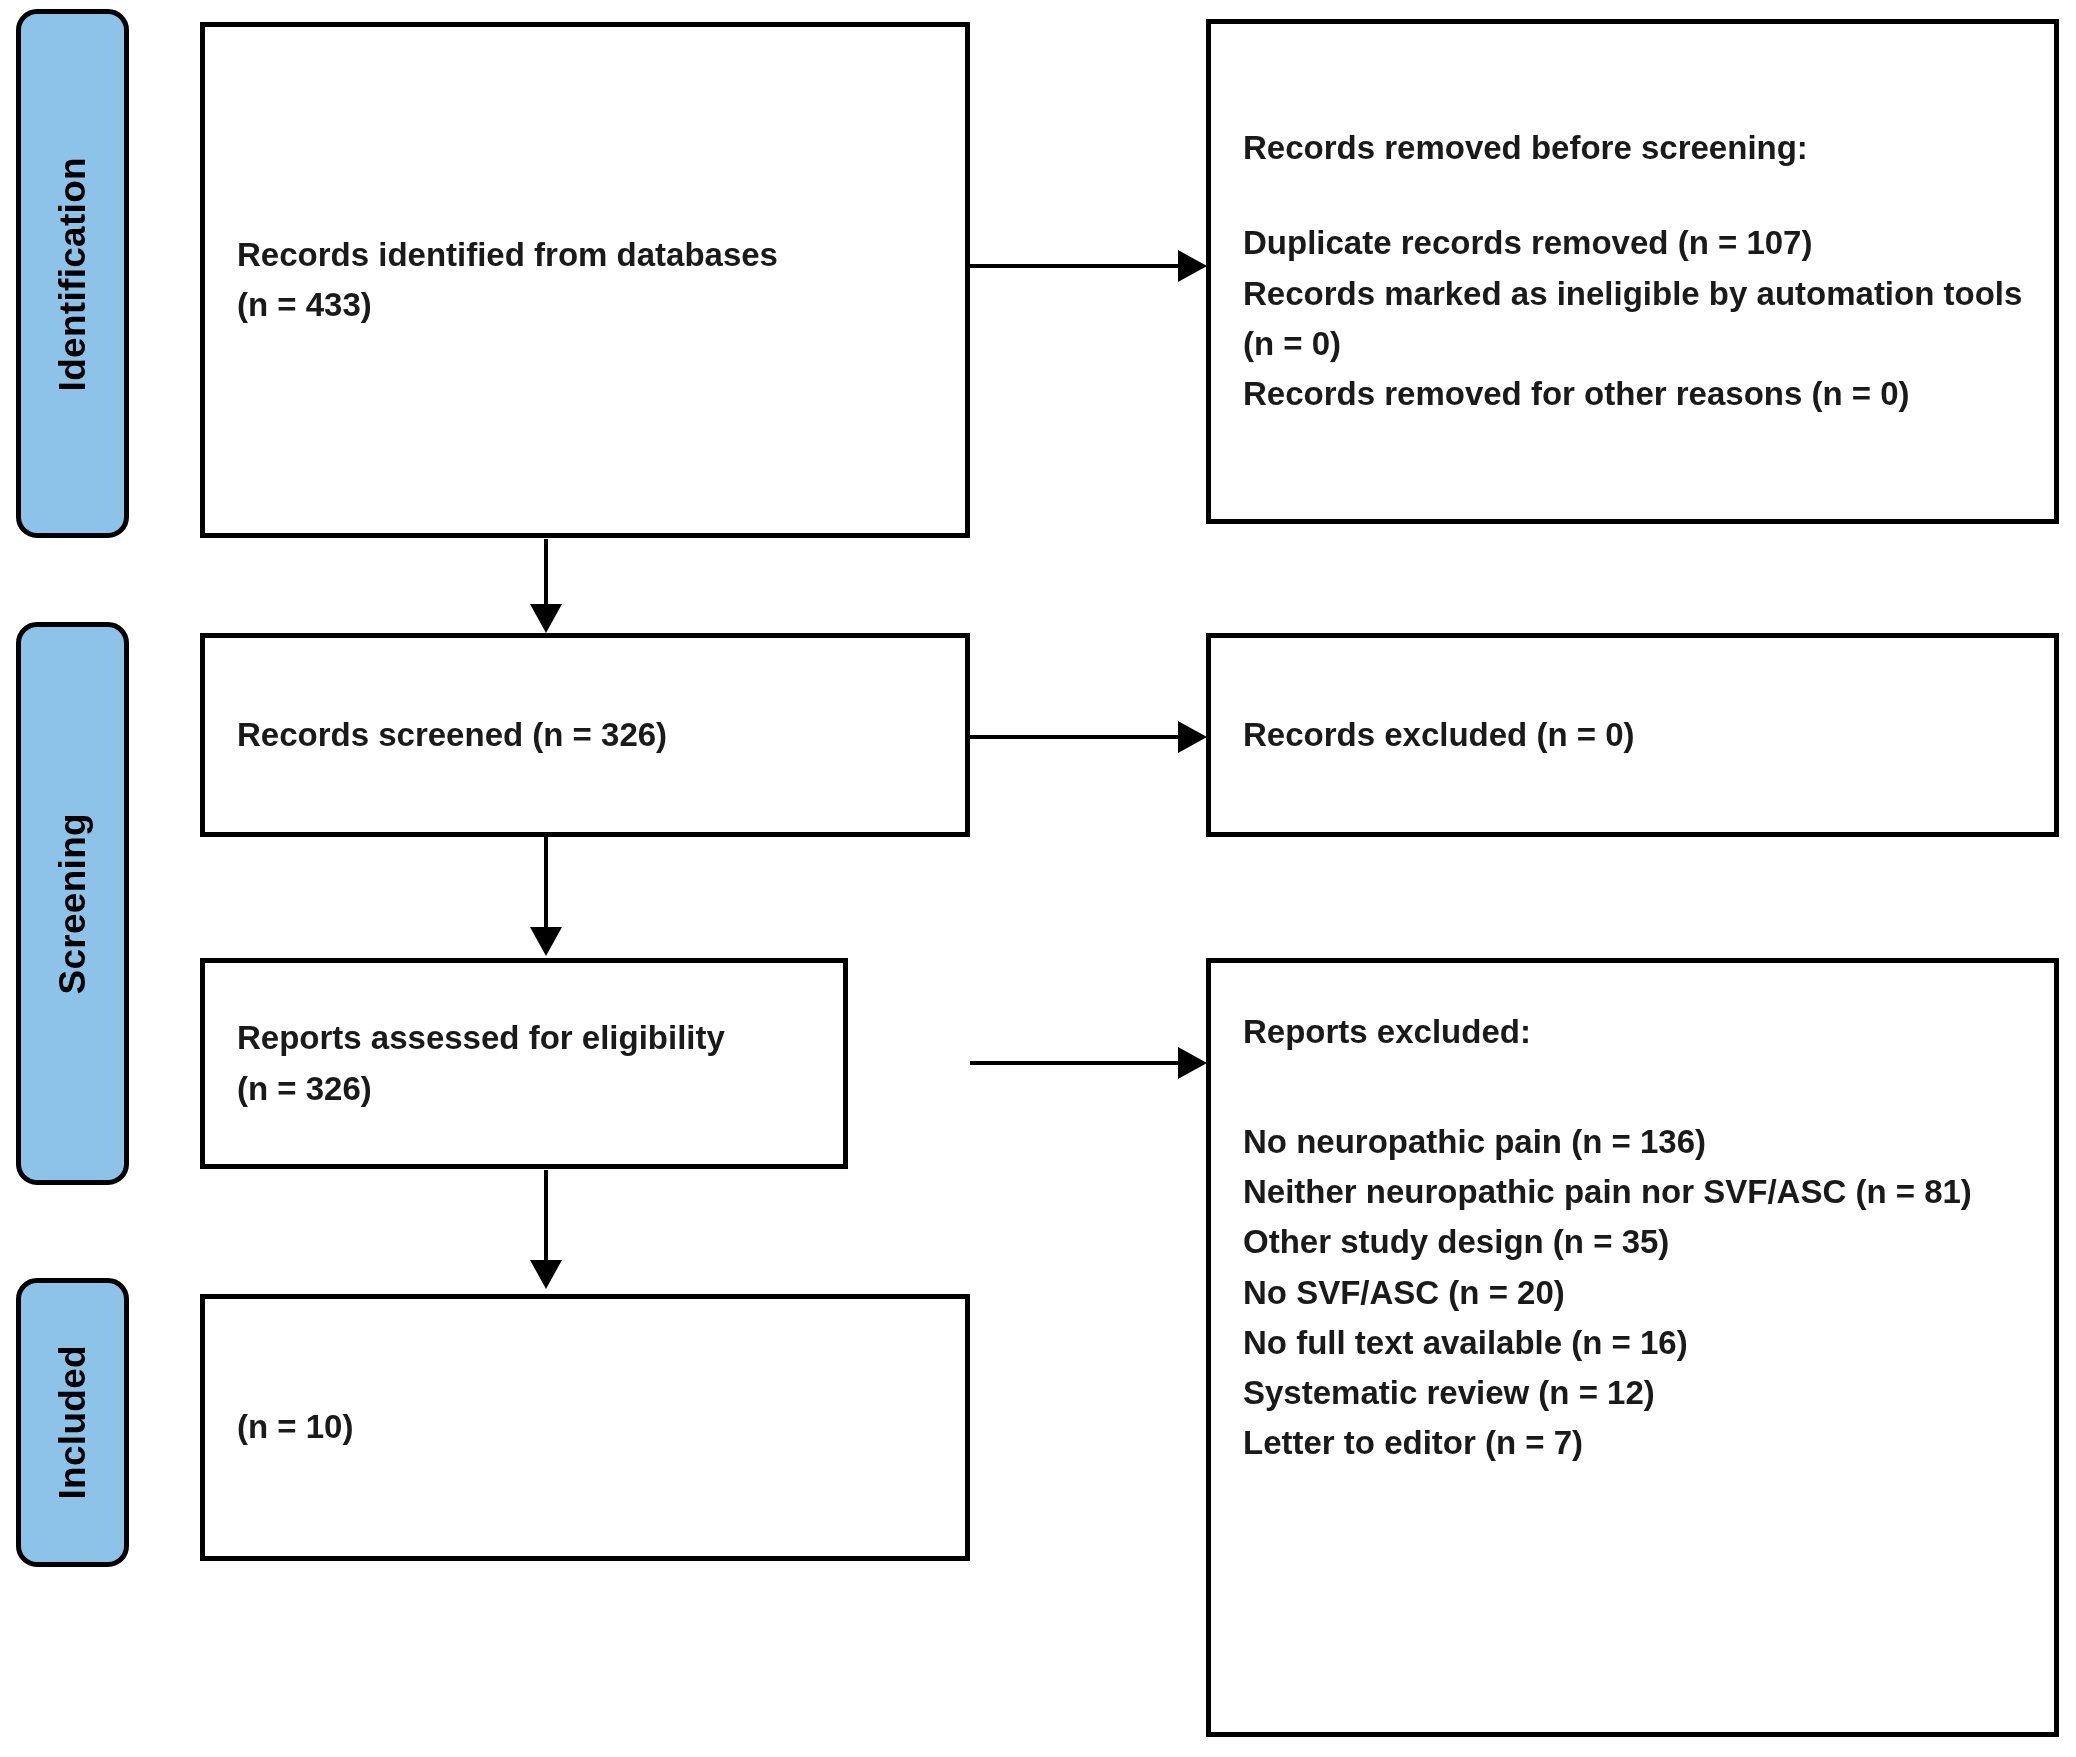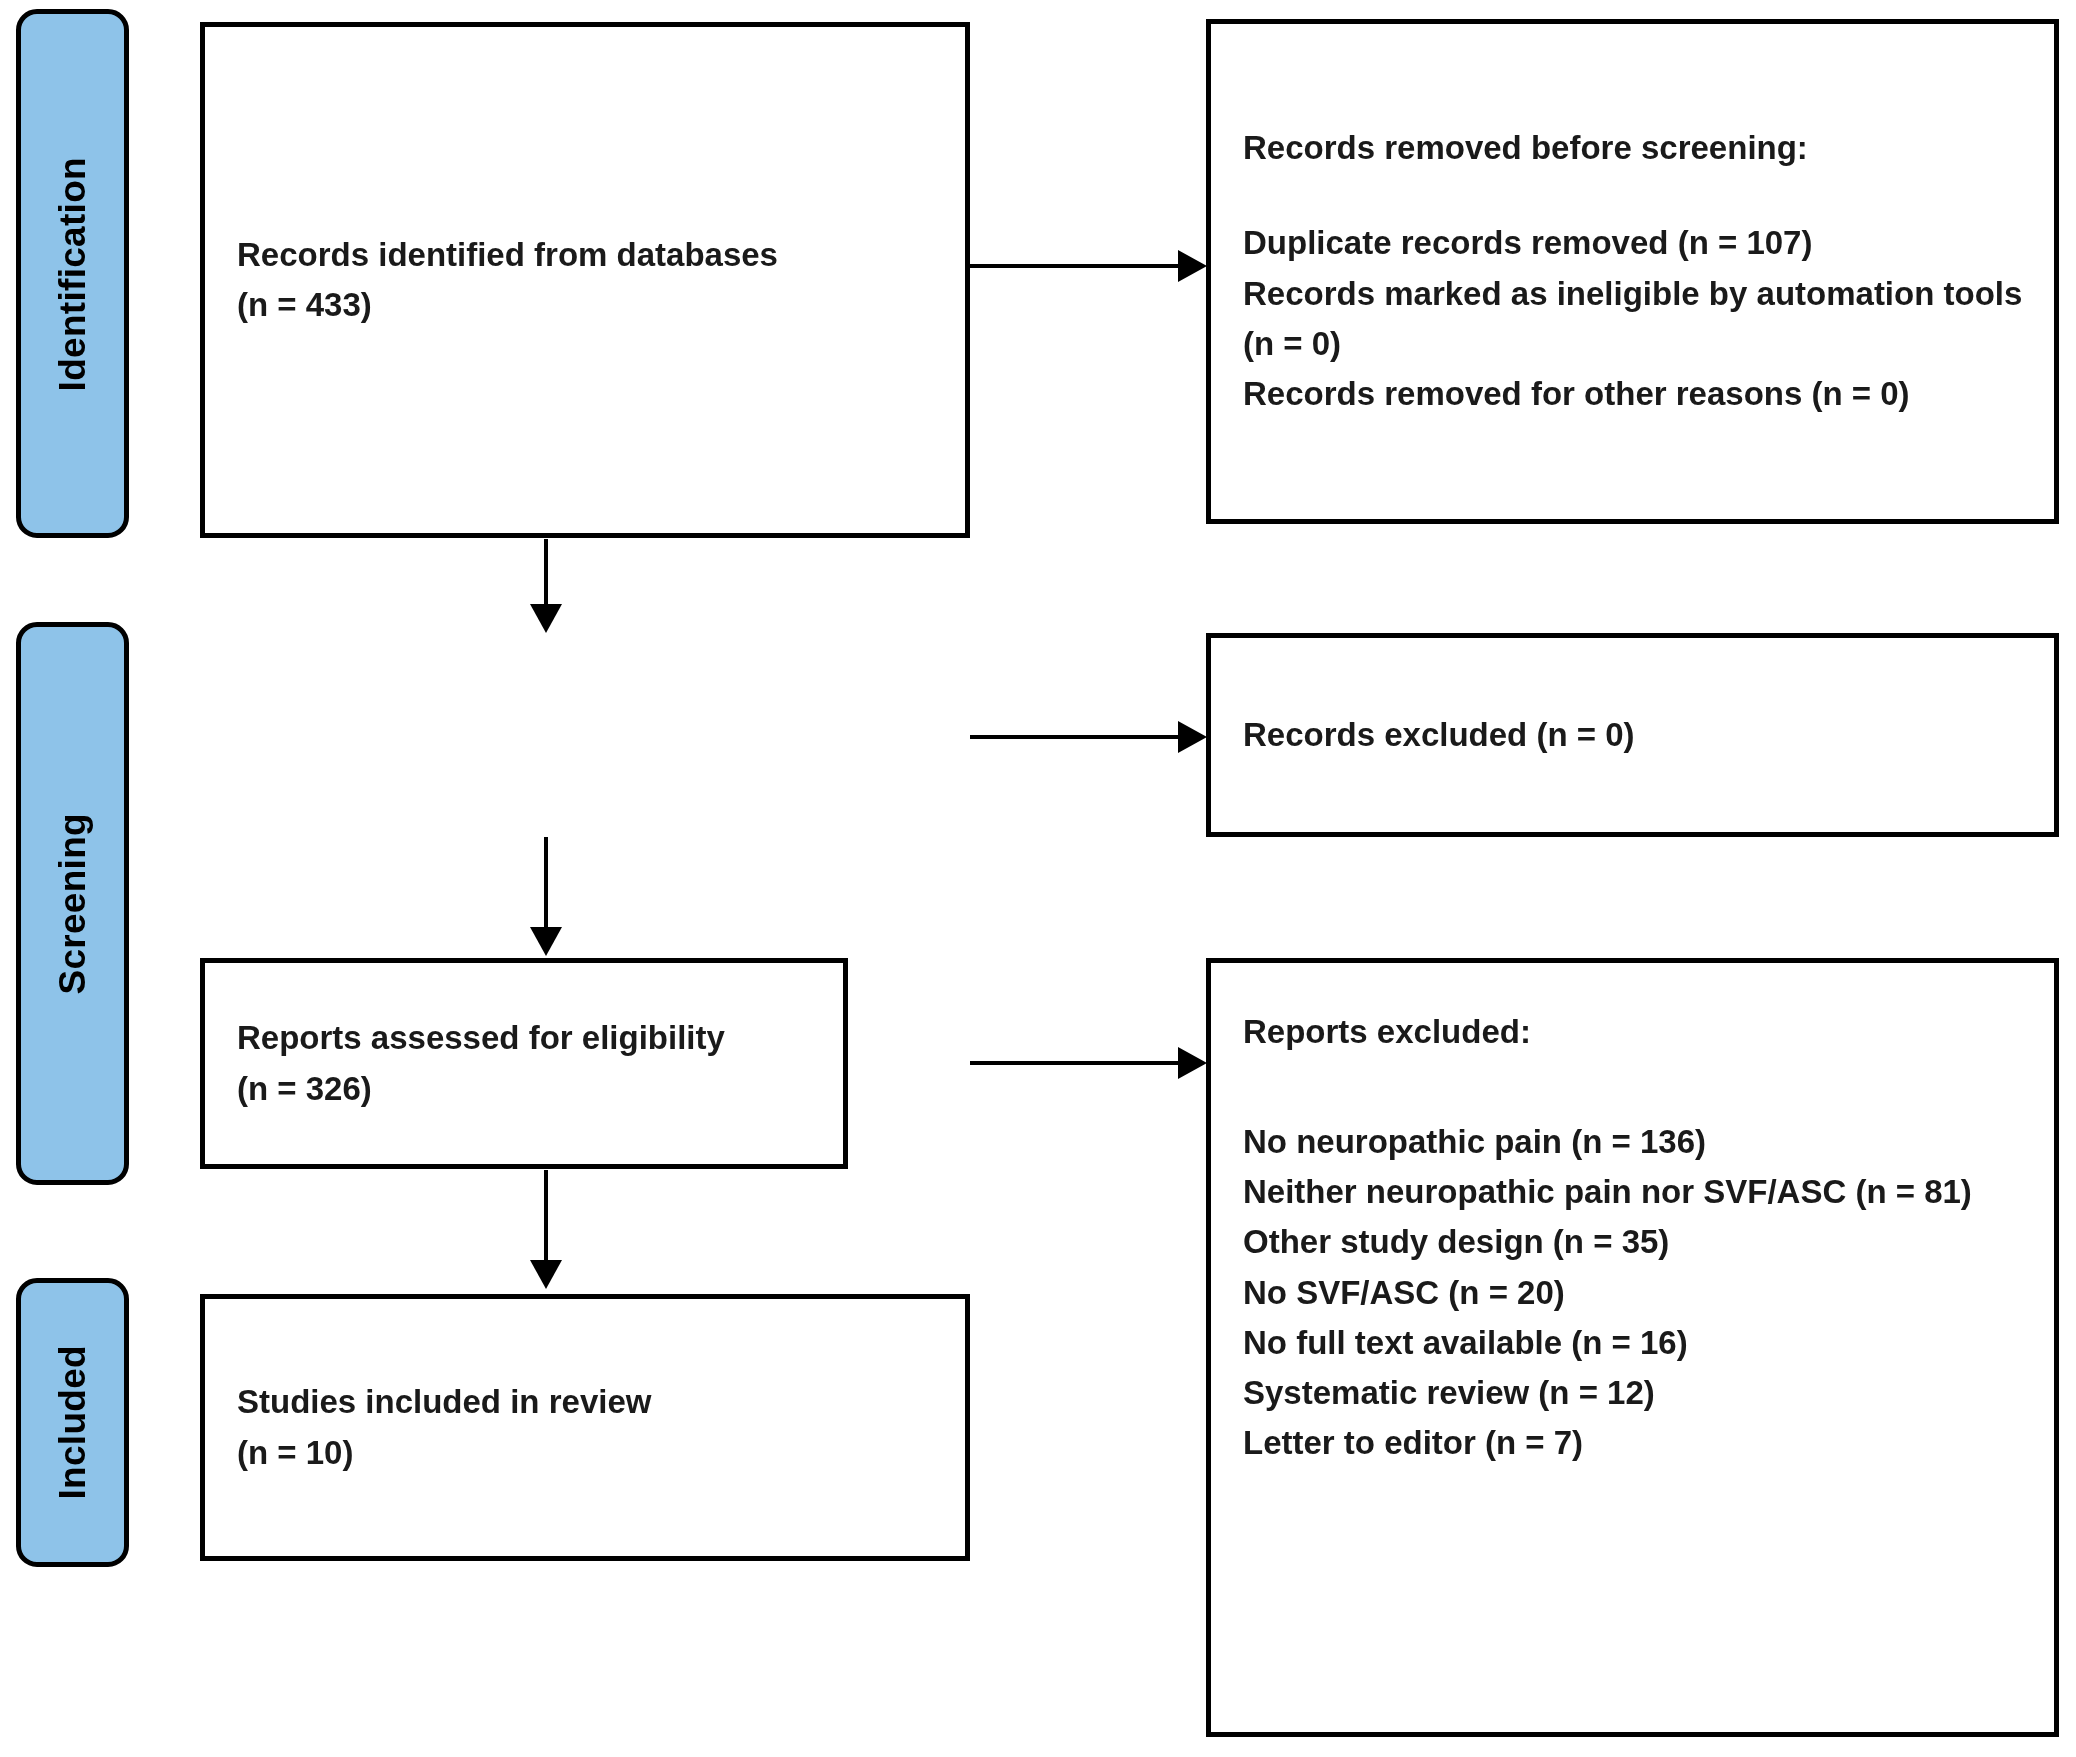"Records screened (n = 326)" div.box { html: none -> <div> <div> <div>Records screened (n = 326)</div> </div> </div> }
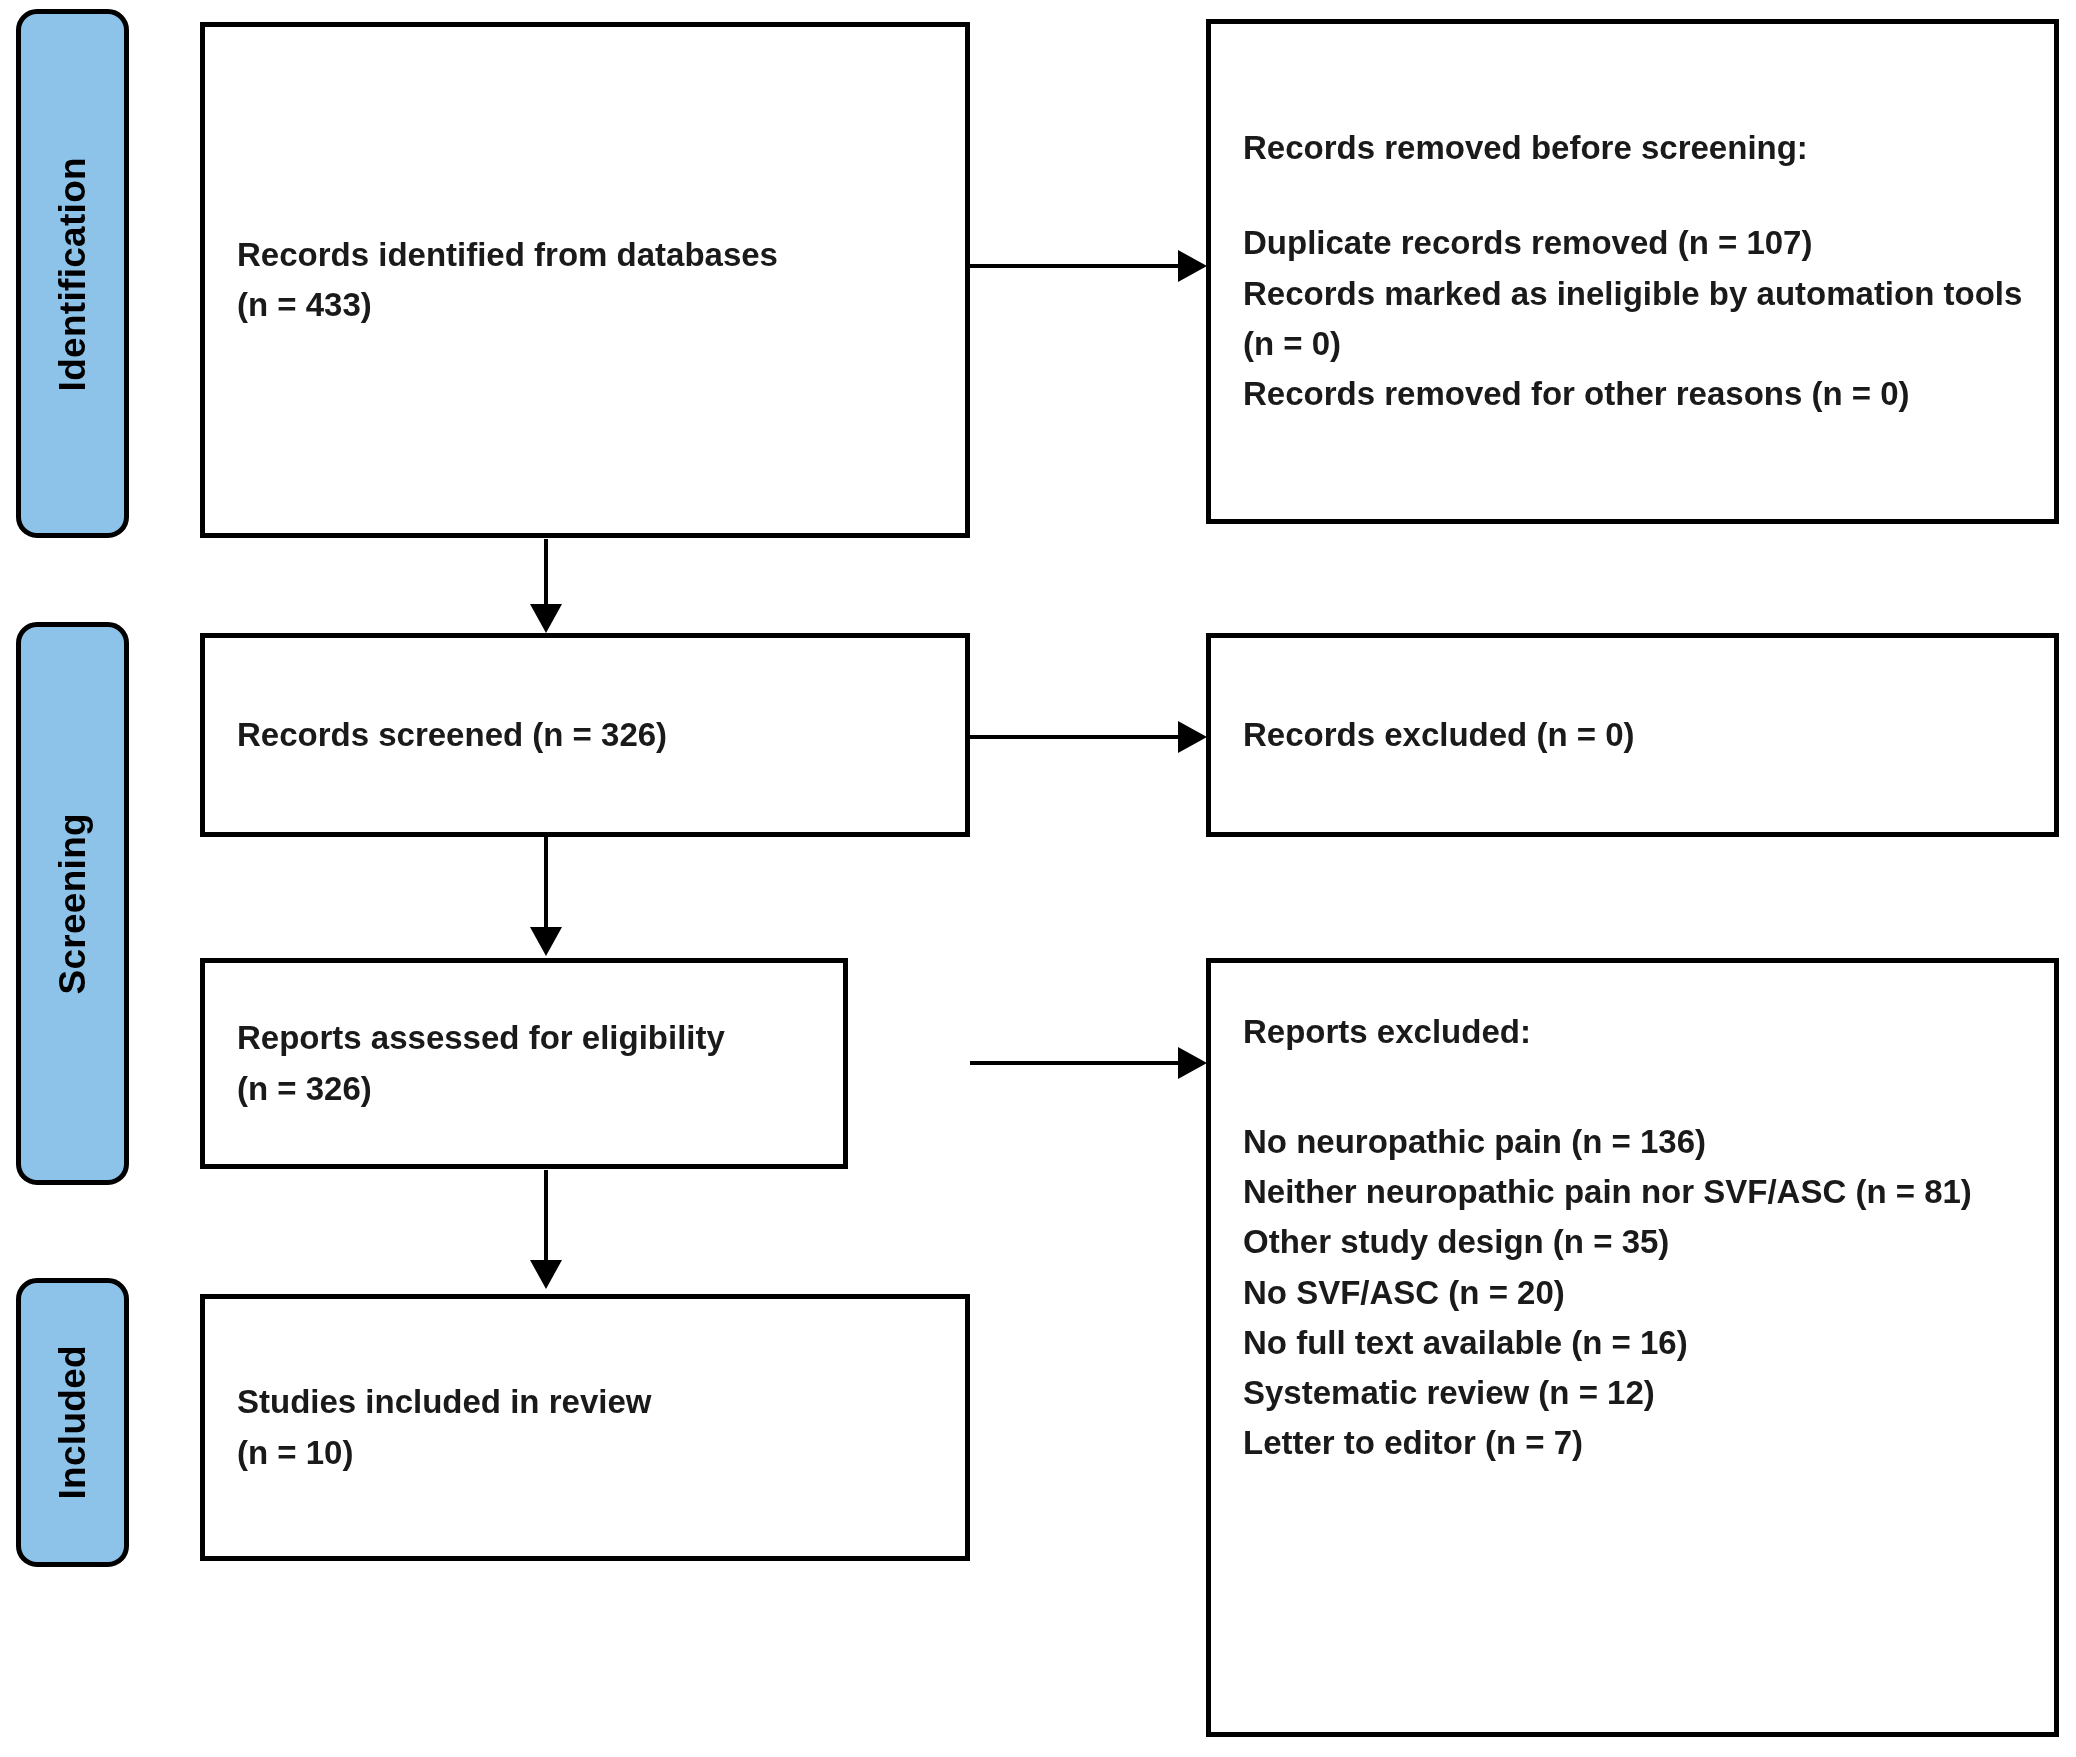"Studies included in review" div.line { html: <div>Studies included in review</div> -> none }
